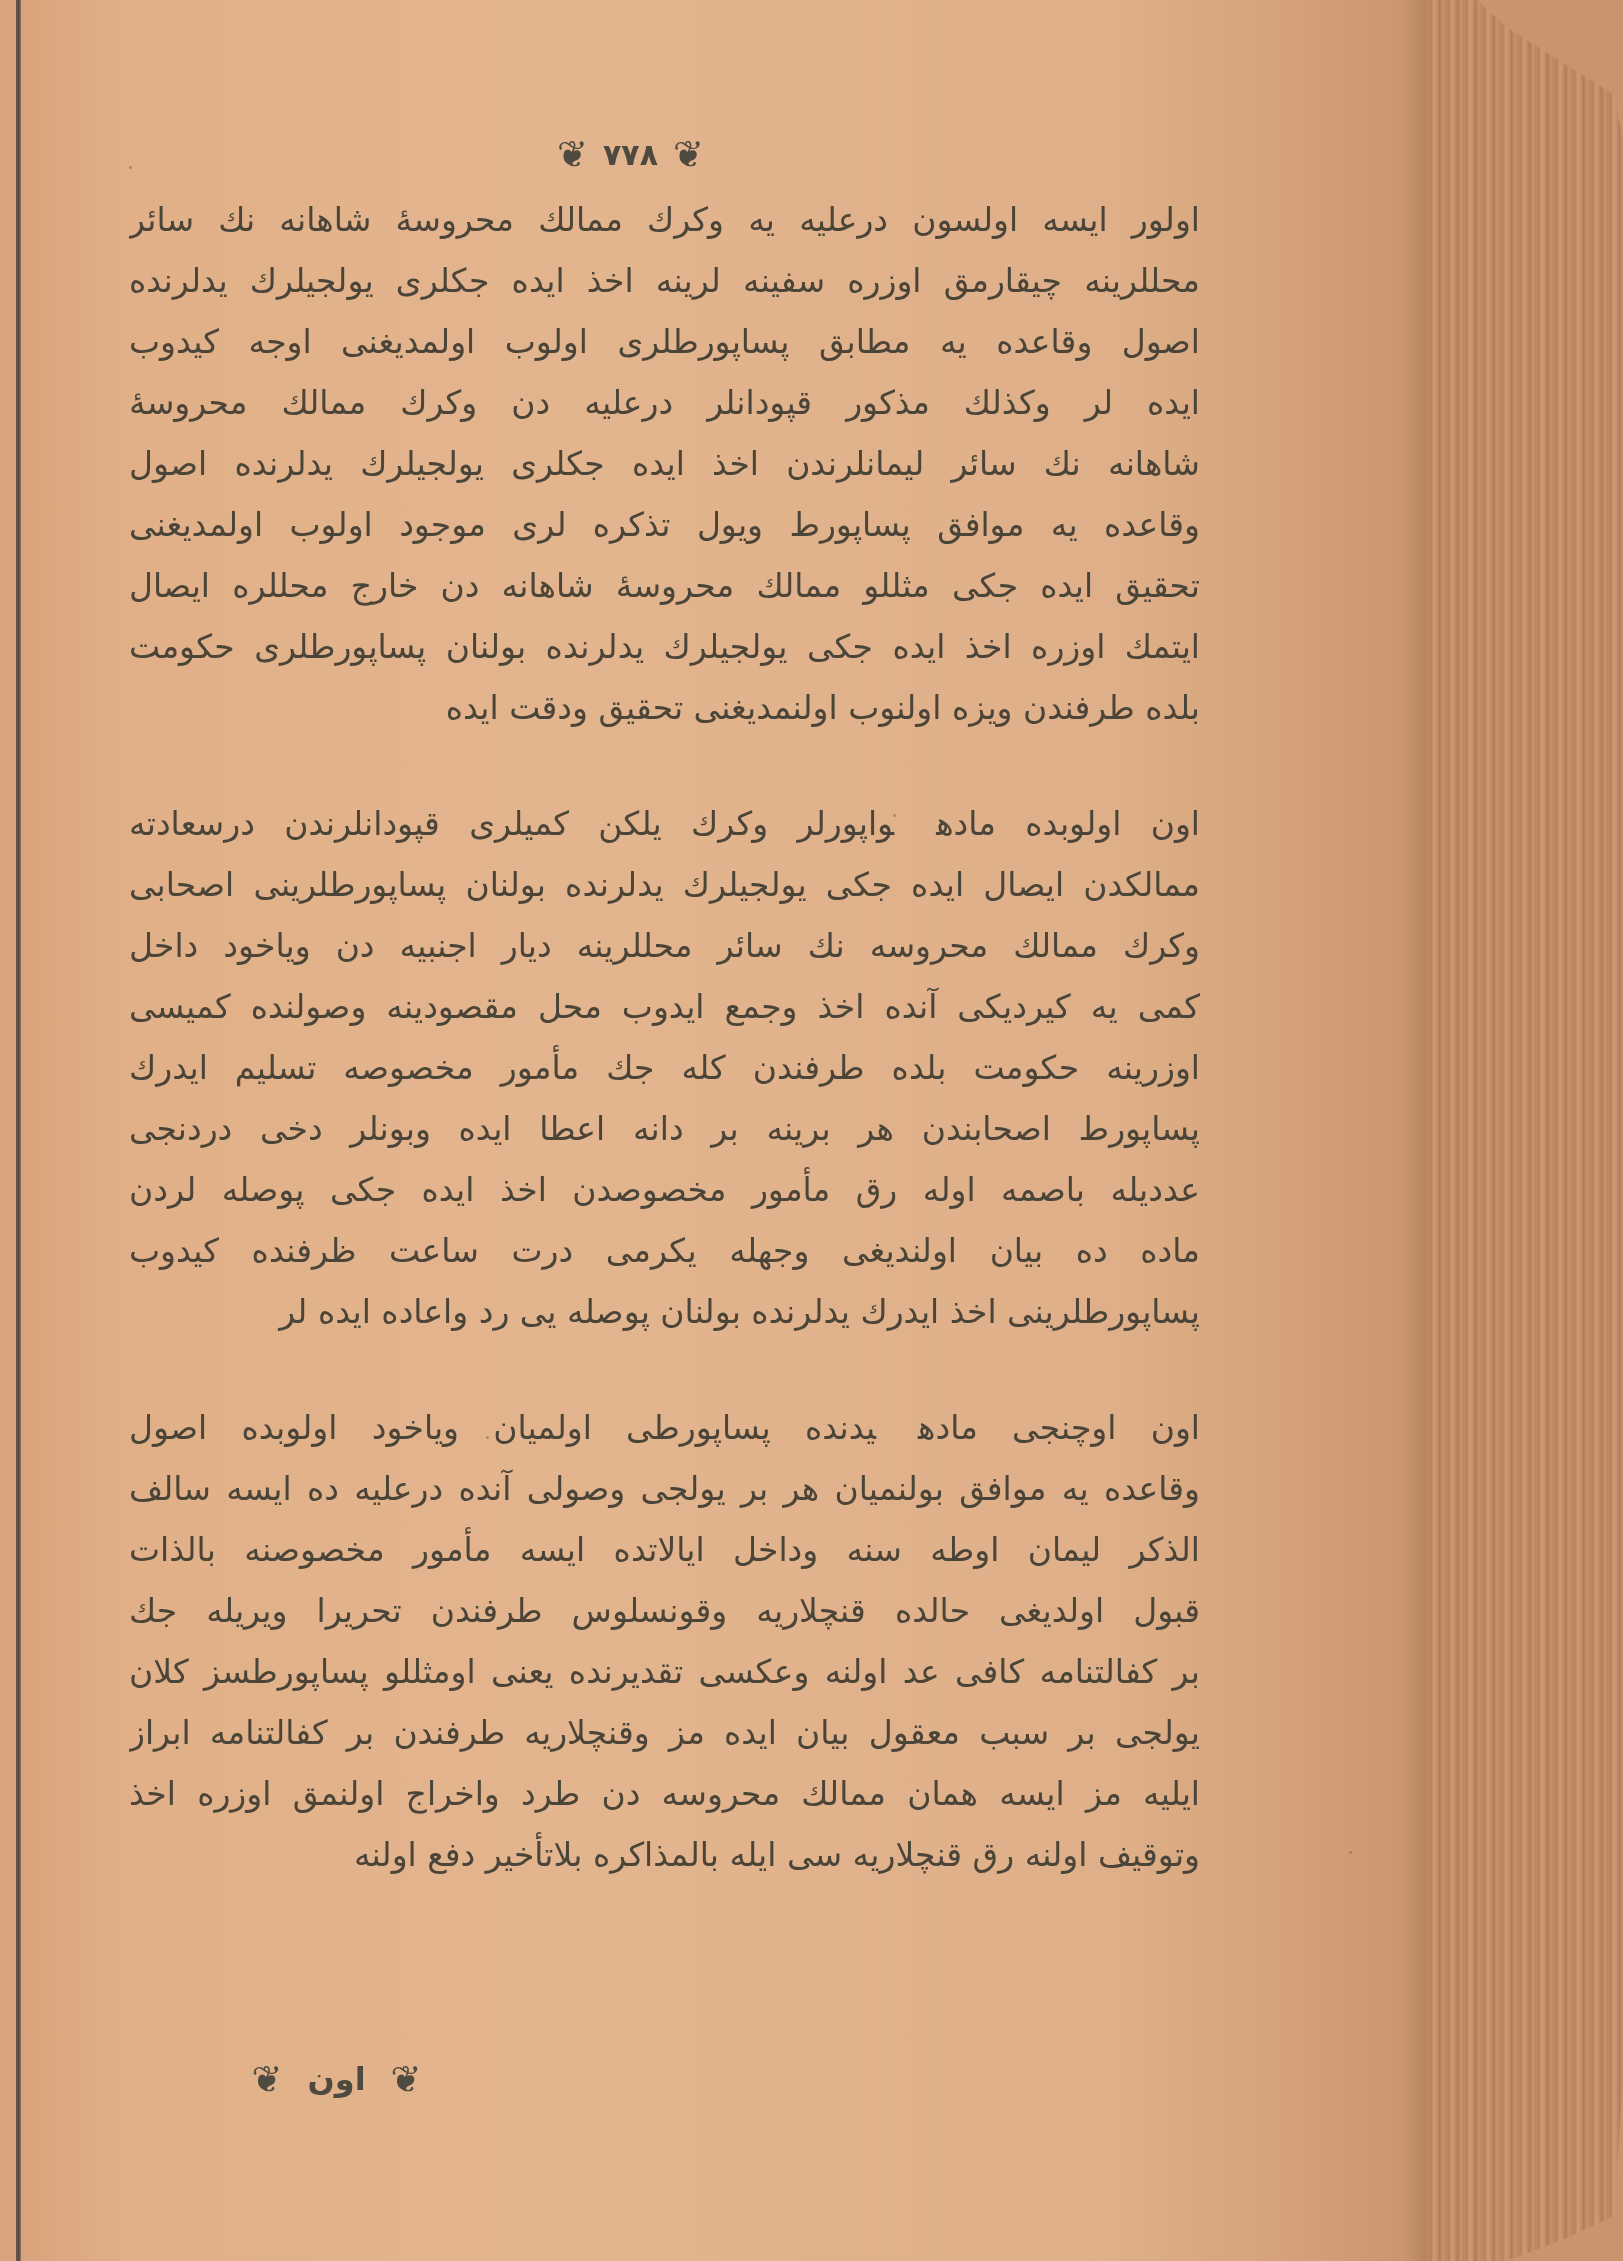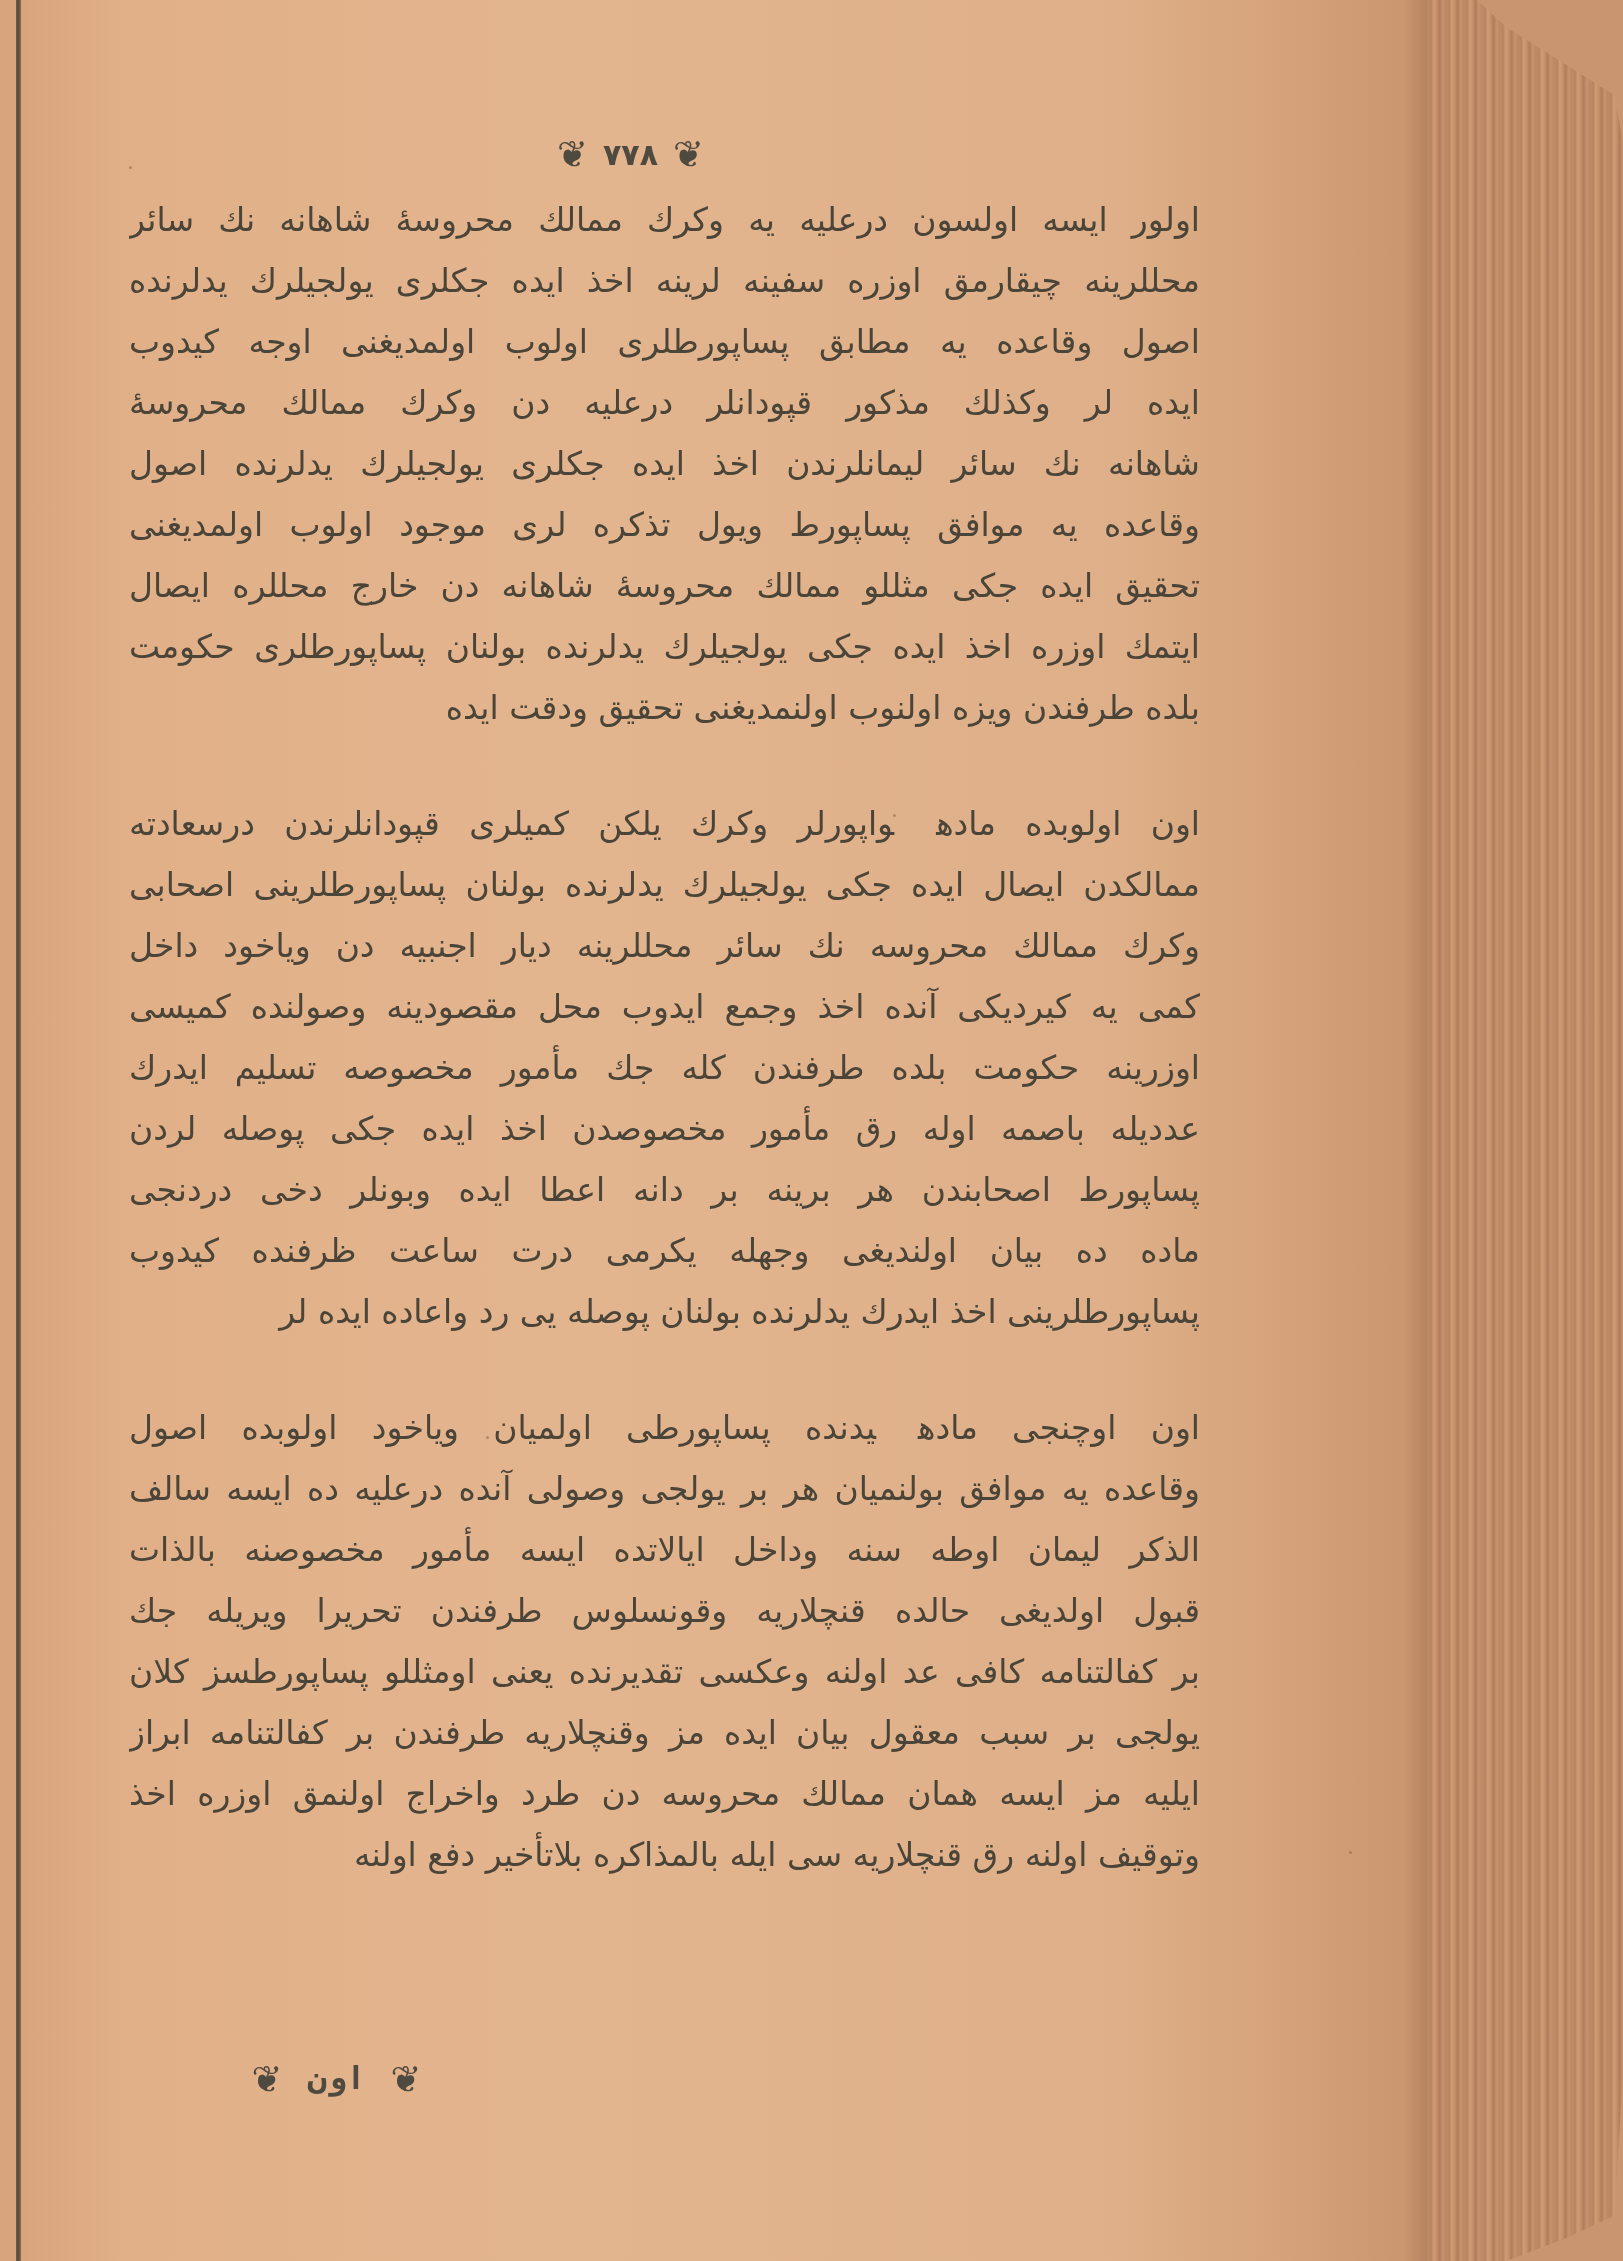"عددیله باصمه اوله رق مأمور" div.line { order: before "پساپورط اصحابندن هر برینه بر" -> after "پساپورط اصحابندن هر برینه بر" }
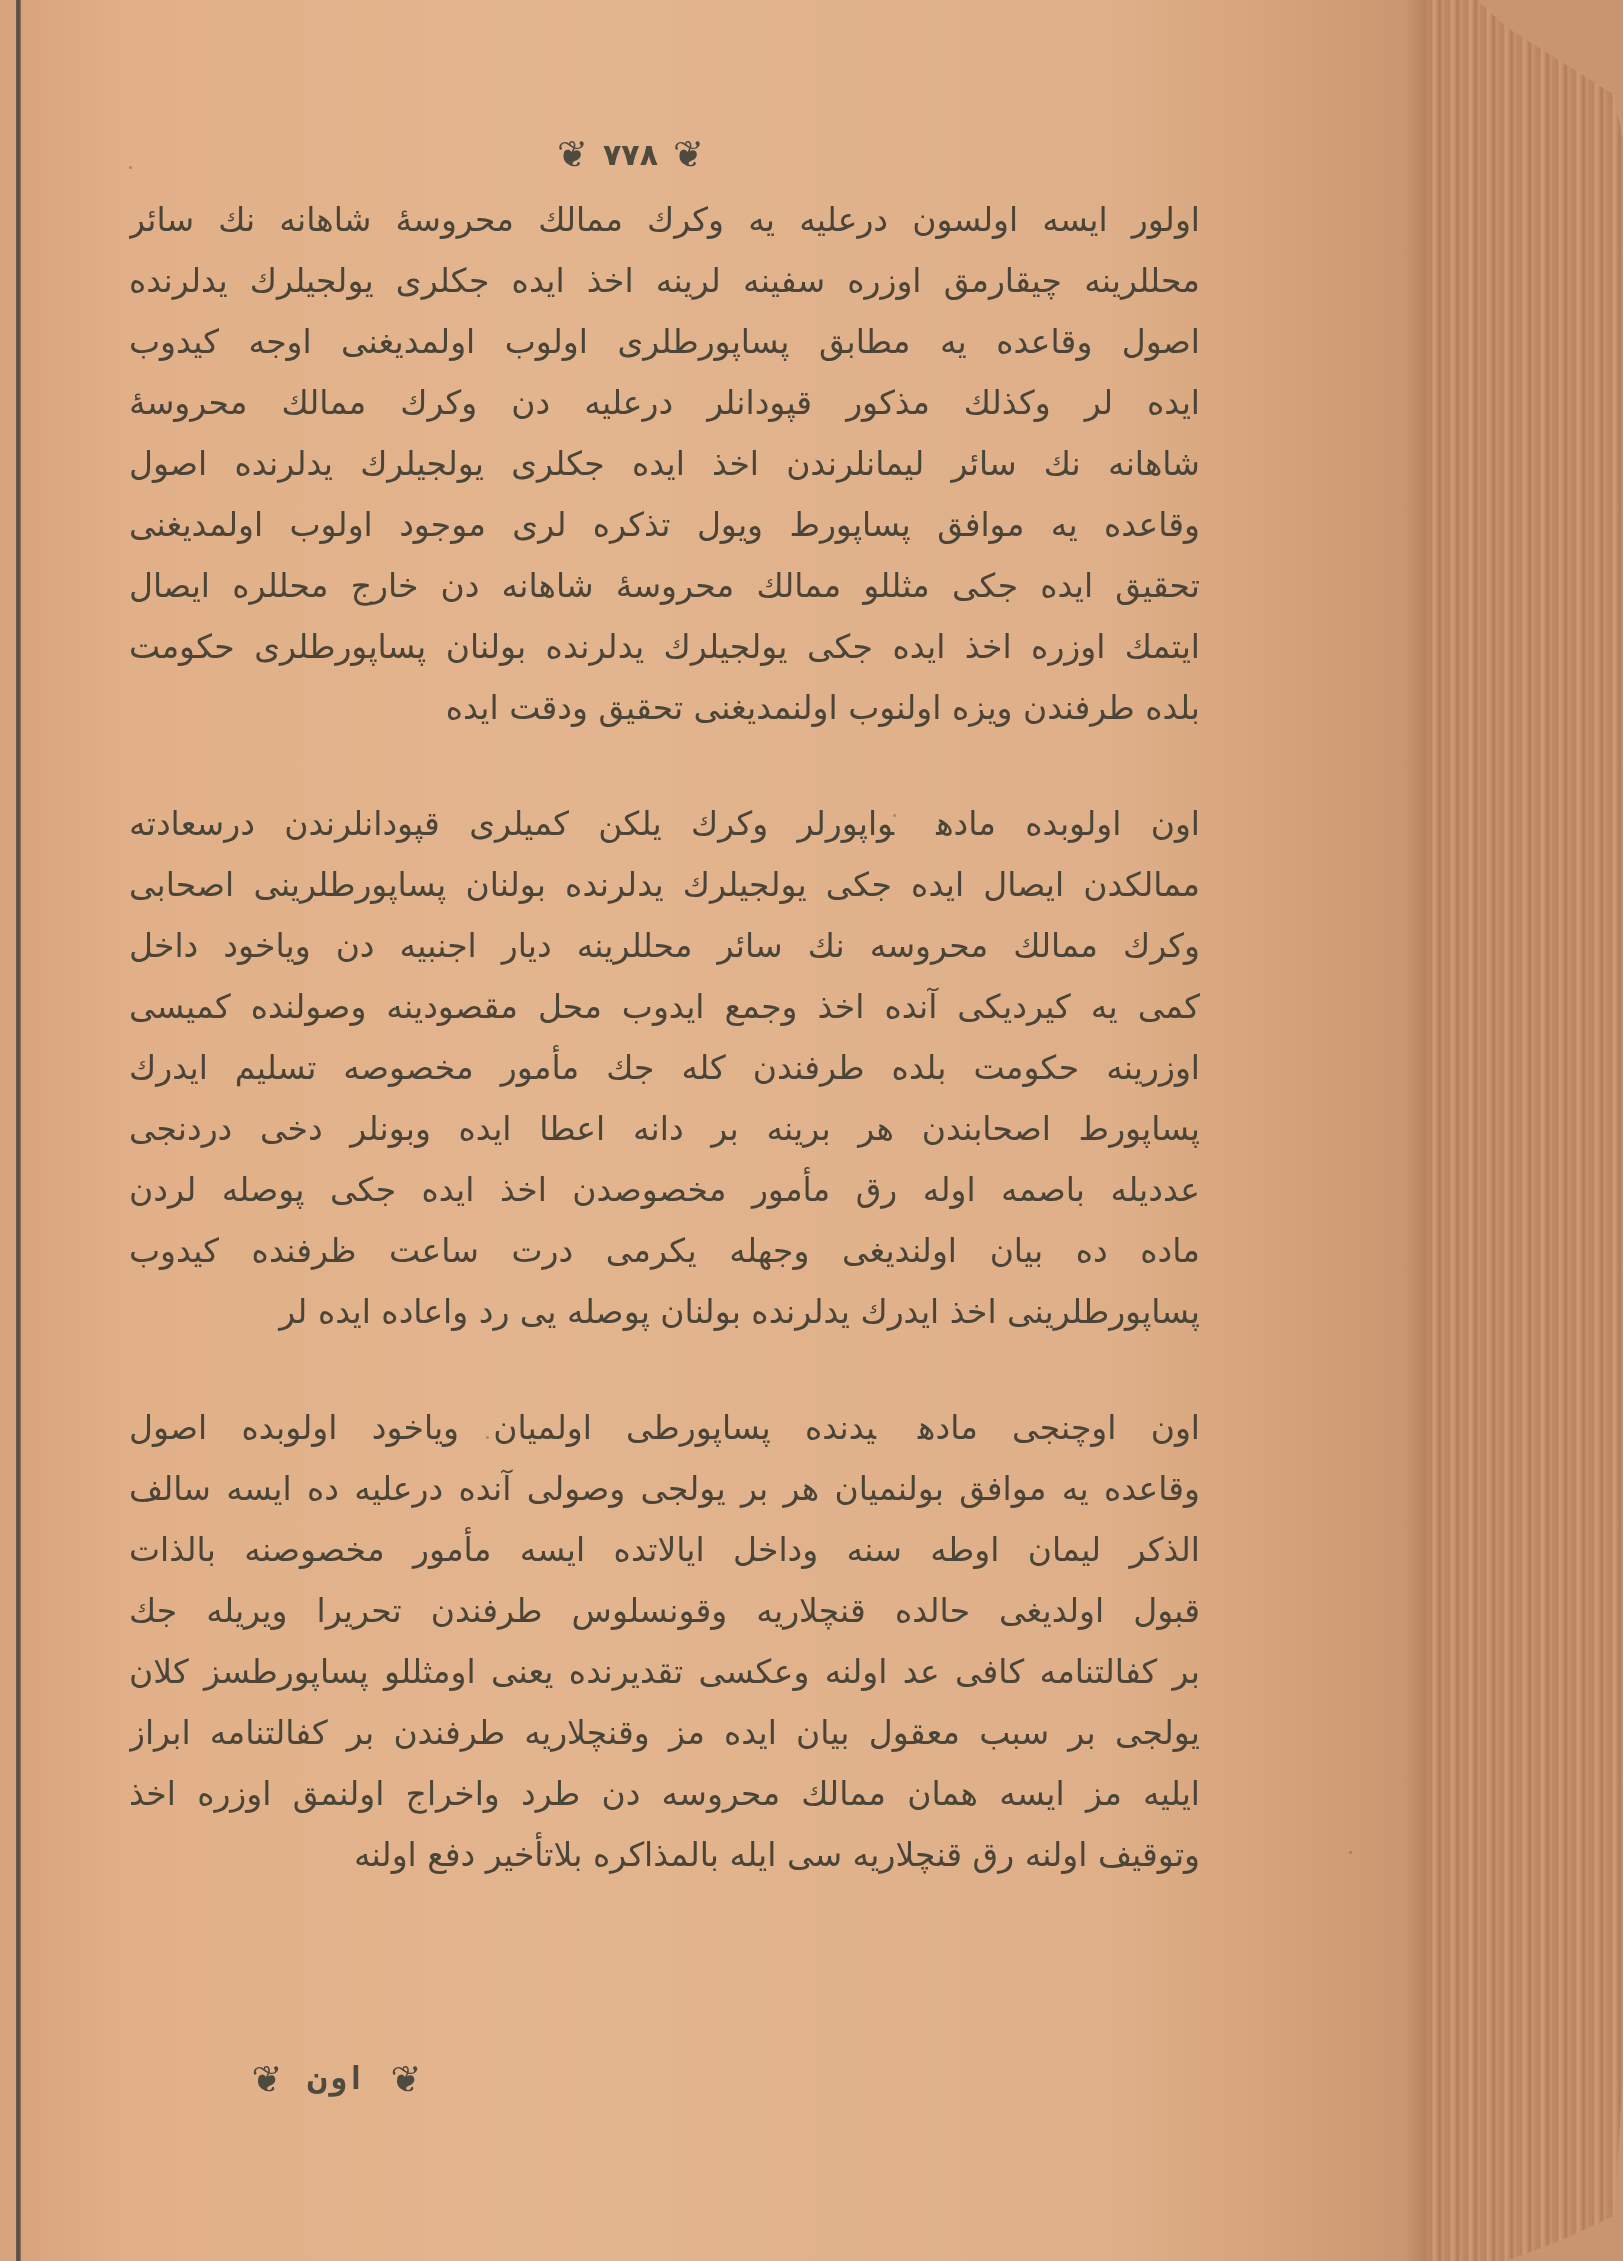"اون" .catchword .word { font-family: Liberation Mono, monospace -> none }
